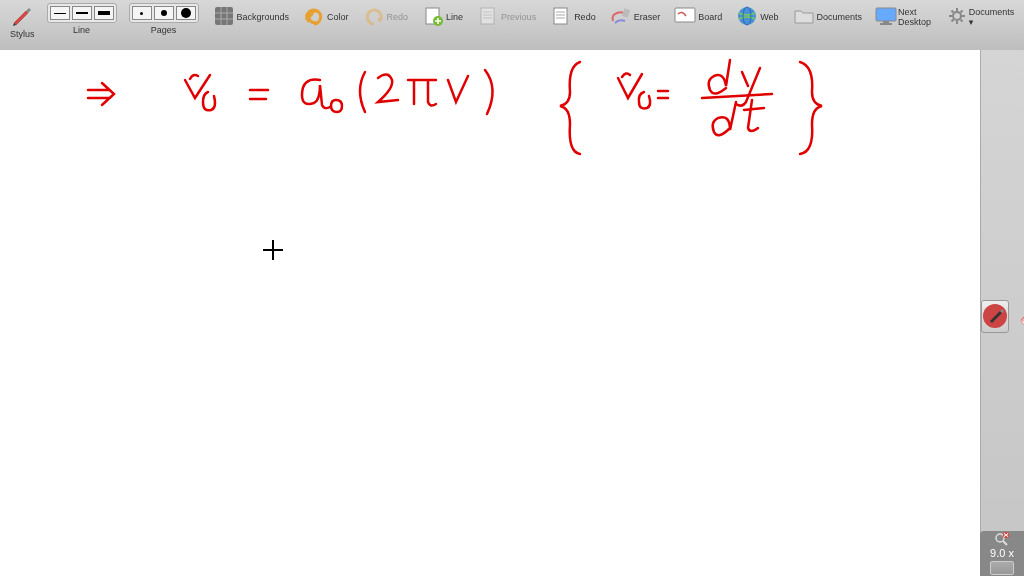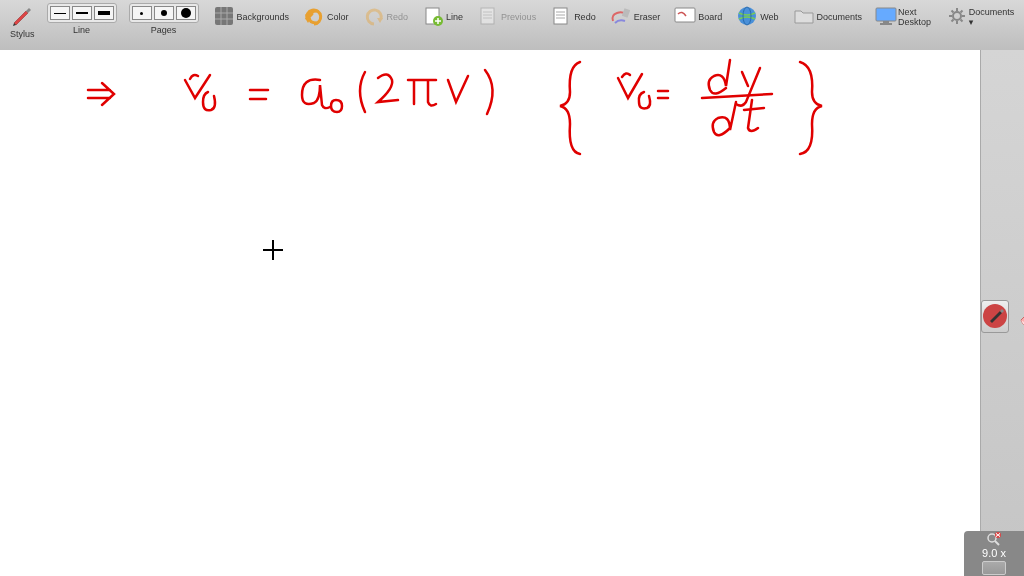"9.0 x" .zoom-indicator { width: 60px -> 44px }
